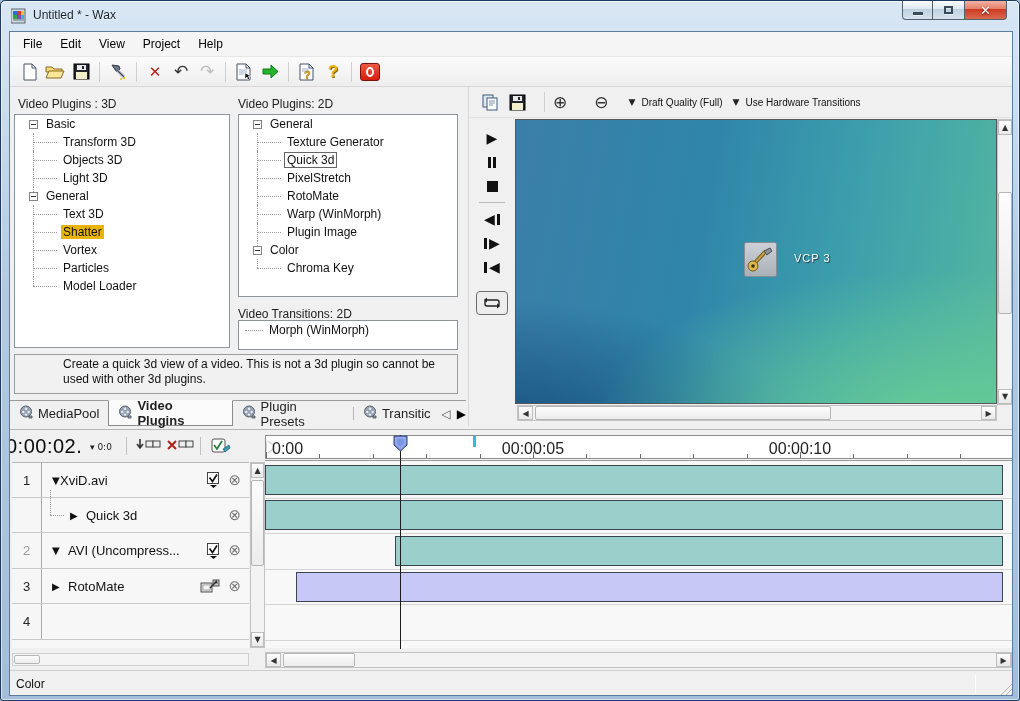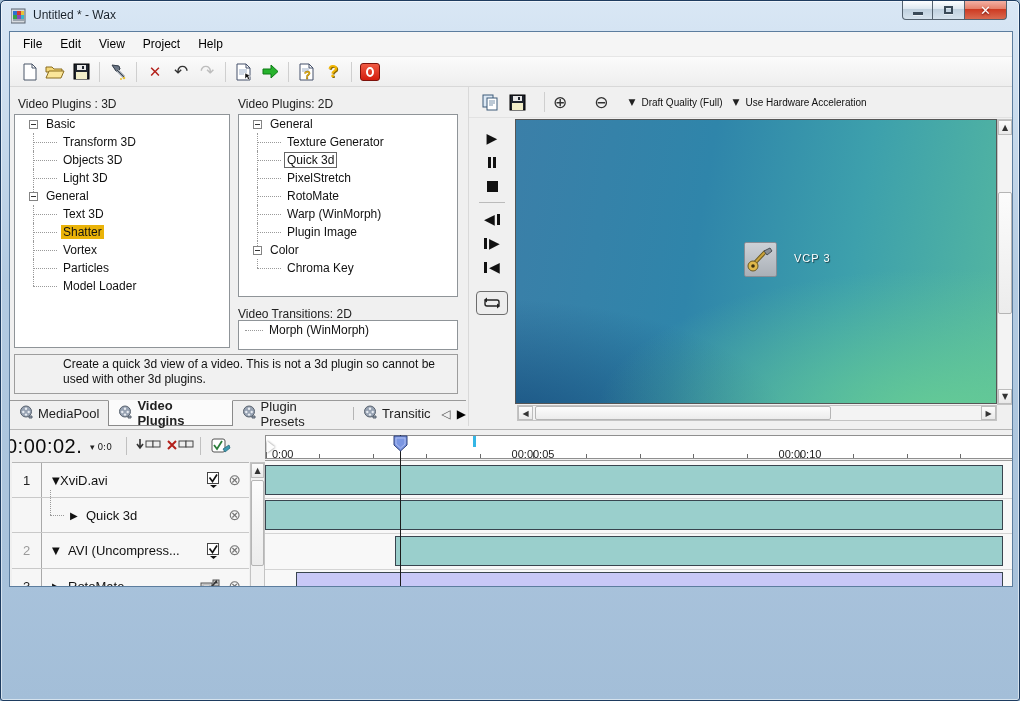"File" #client { height: 556px -> 665px }
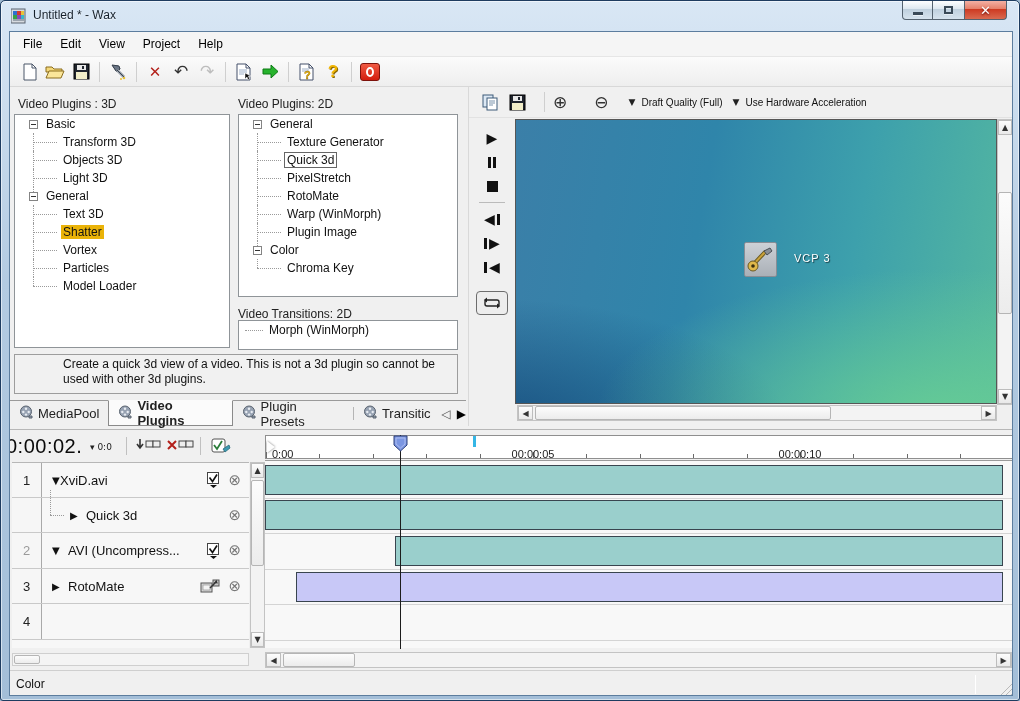"Use Hardware Acceleration" span.pt-label { text: Acceleration -> Transitions }
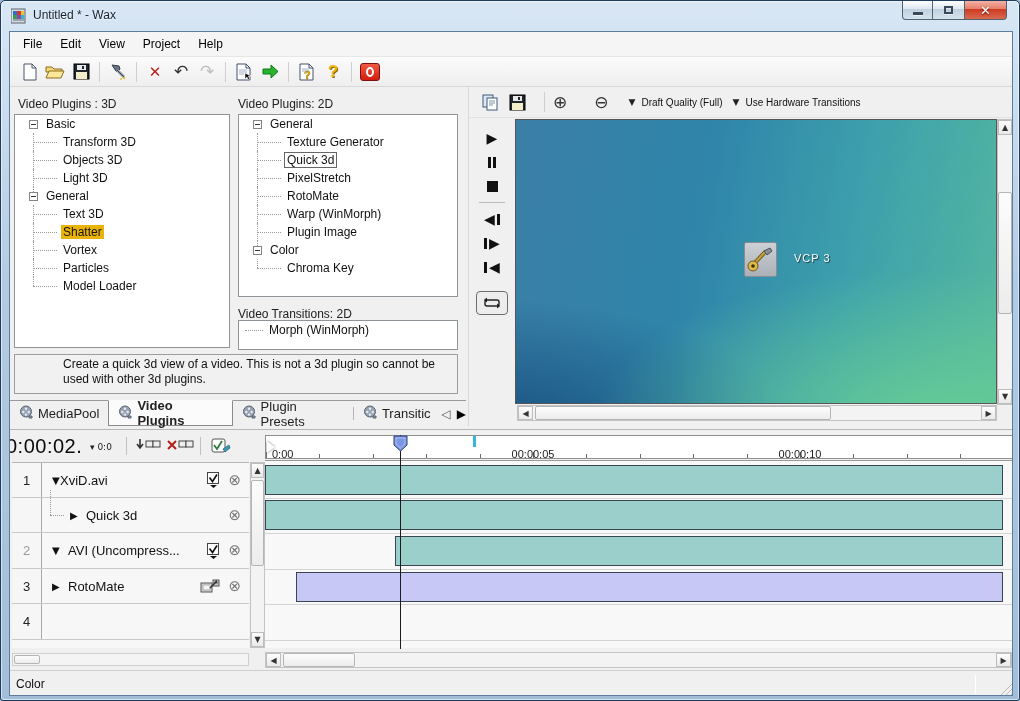"0:00" .rlabel { font-size: 11px -> 16px; top: 12px -> 4px }
